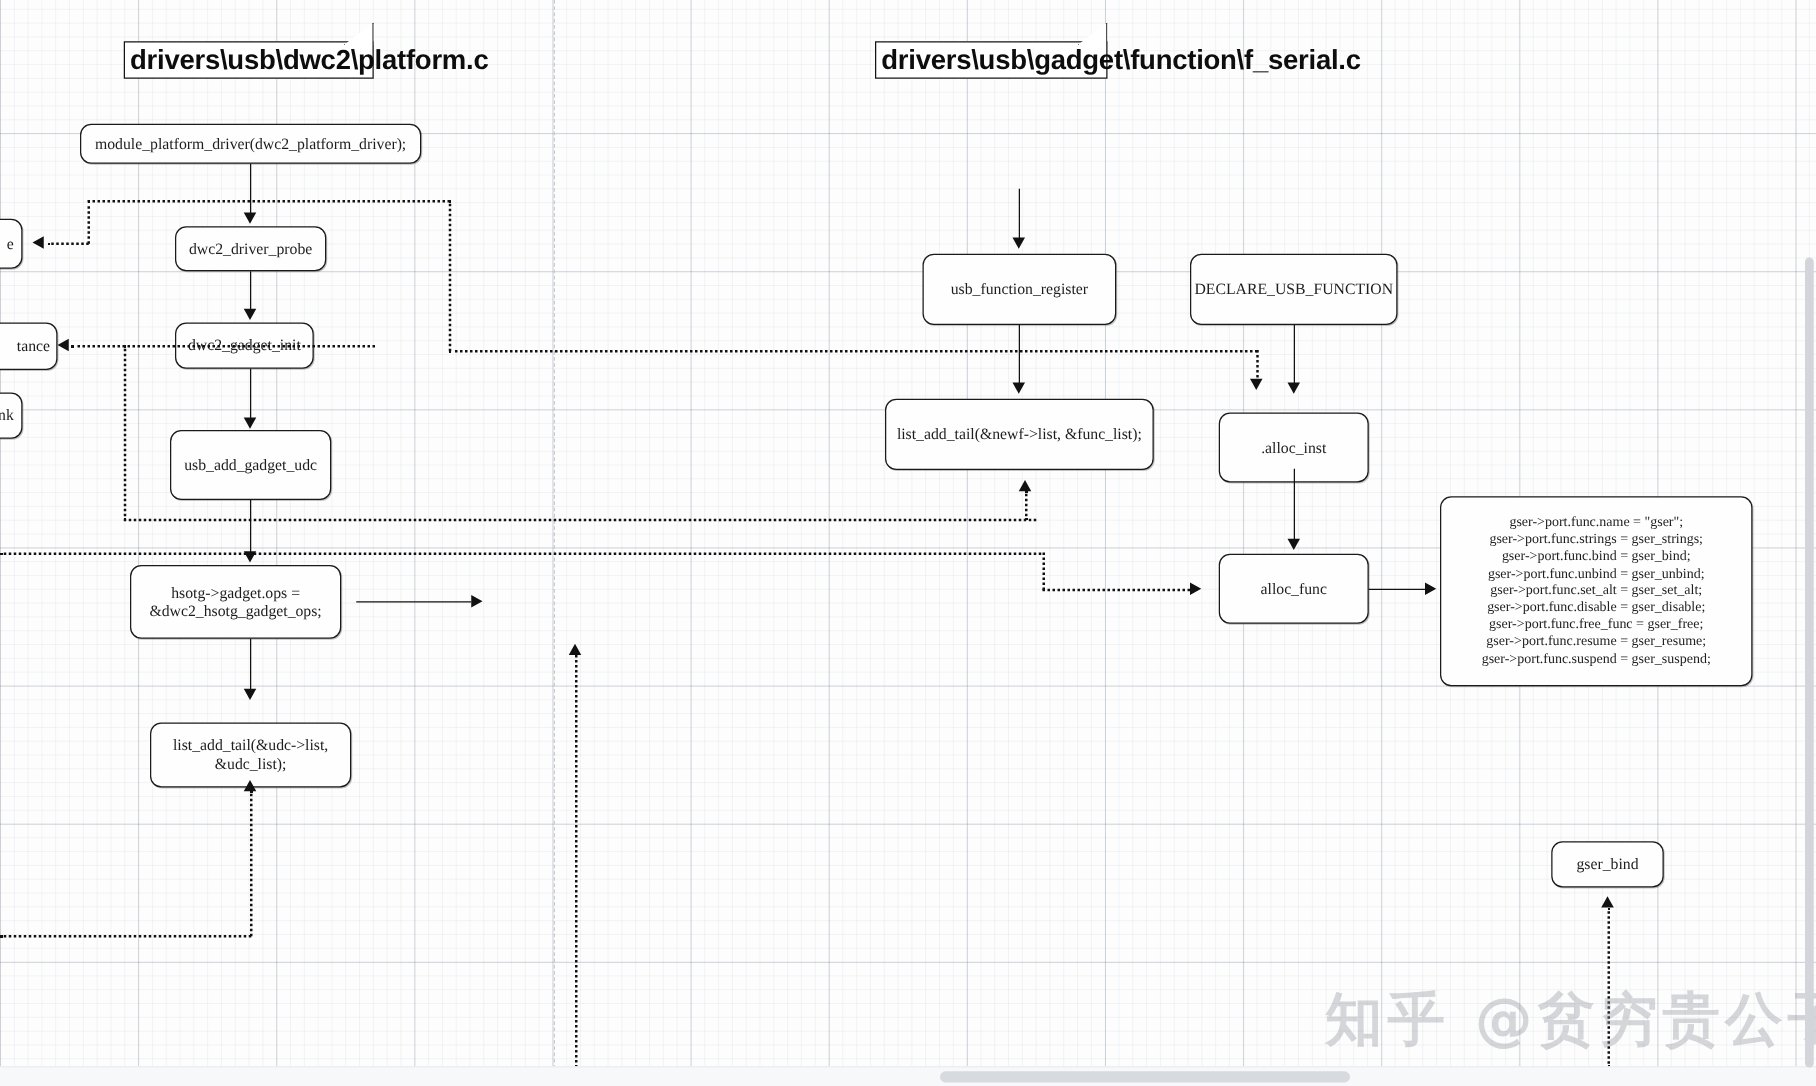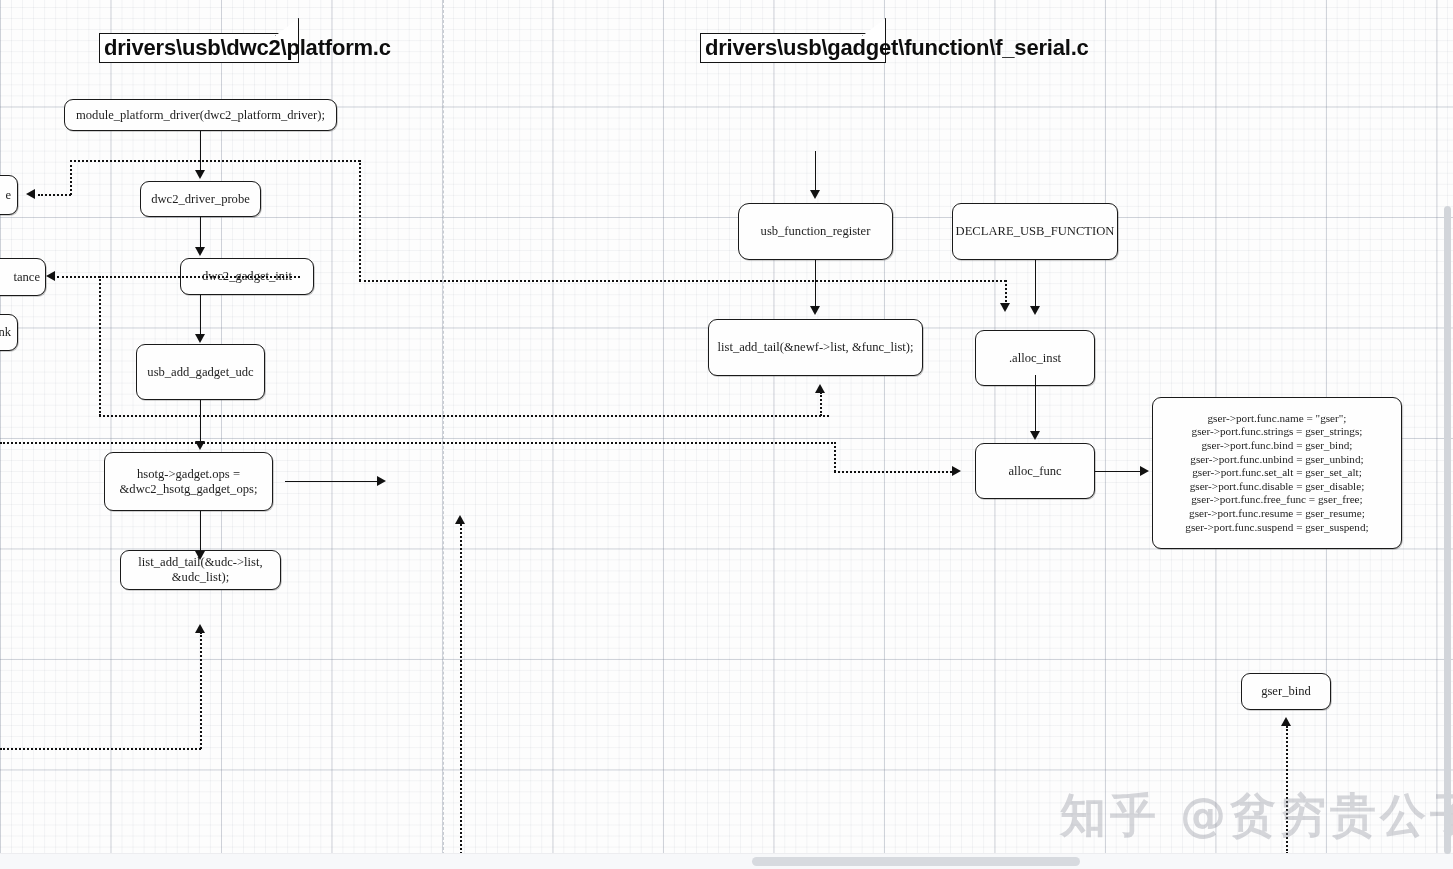"usb_function_register" div.node { border-radius: 11px -> none }
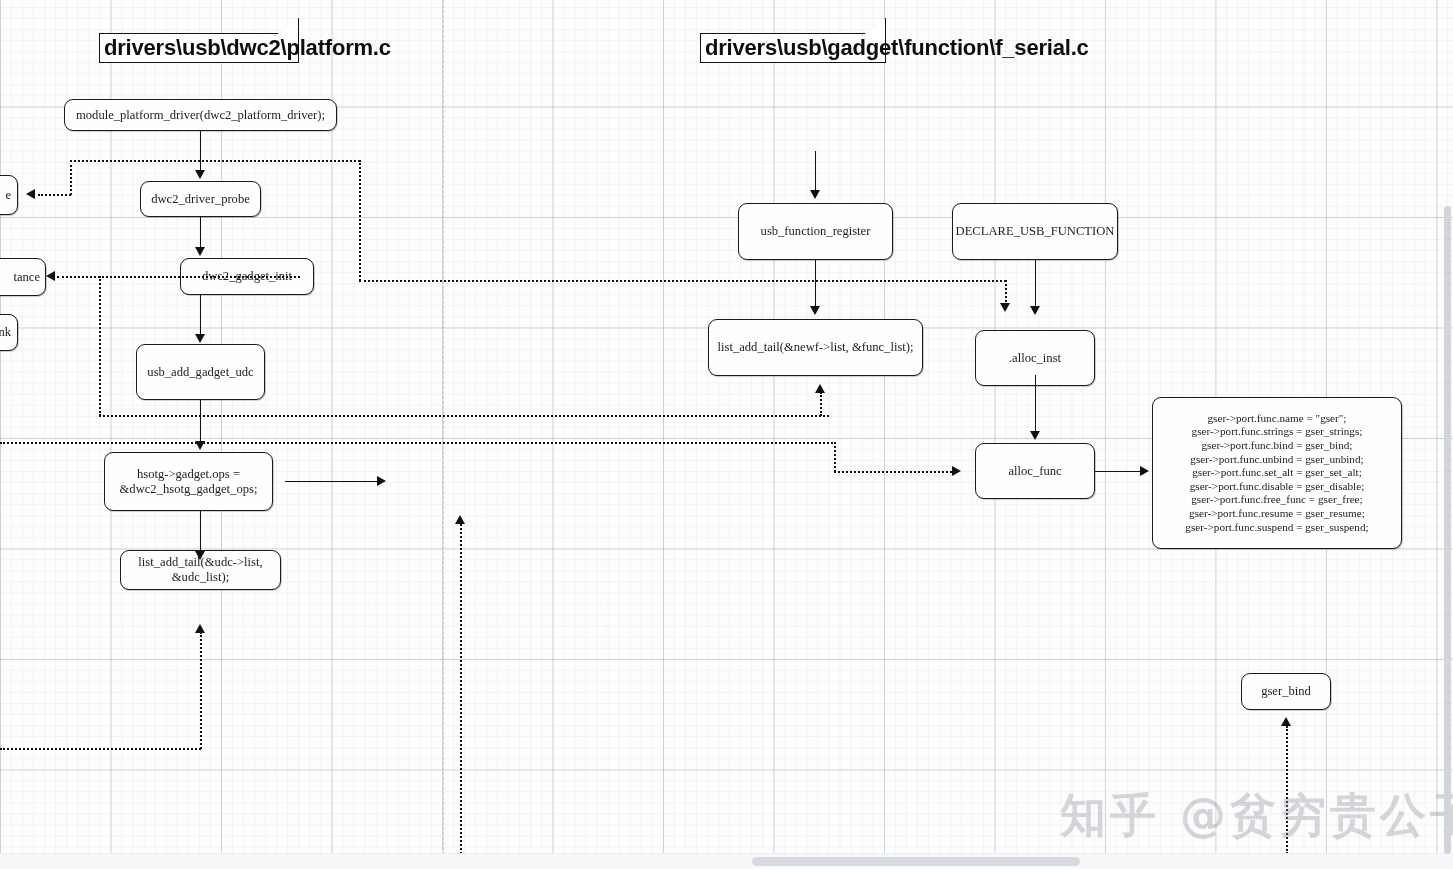"dwc2_gadget_init" div.node { margin-left: 40px -> none; width: 134px -> 111px }
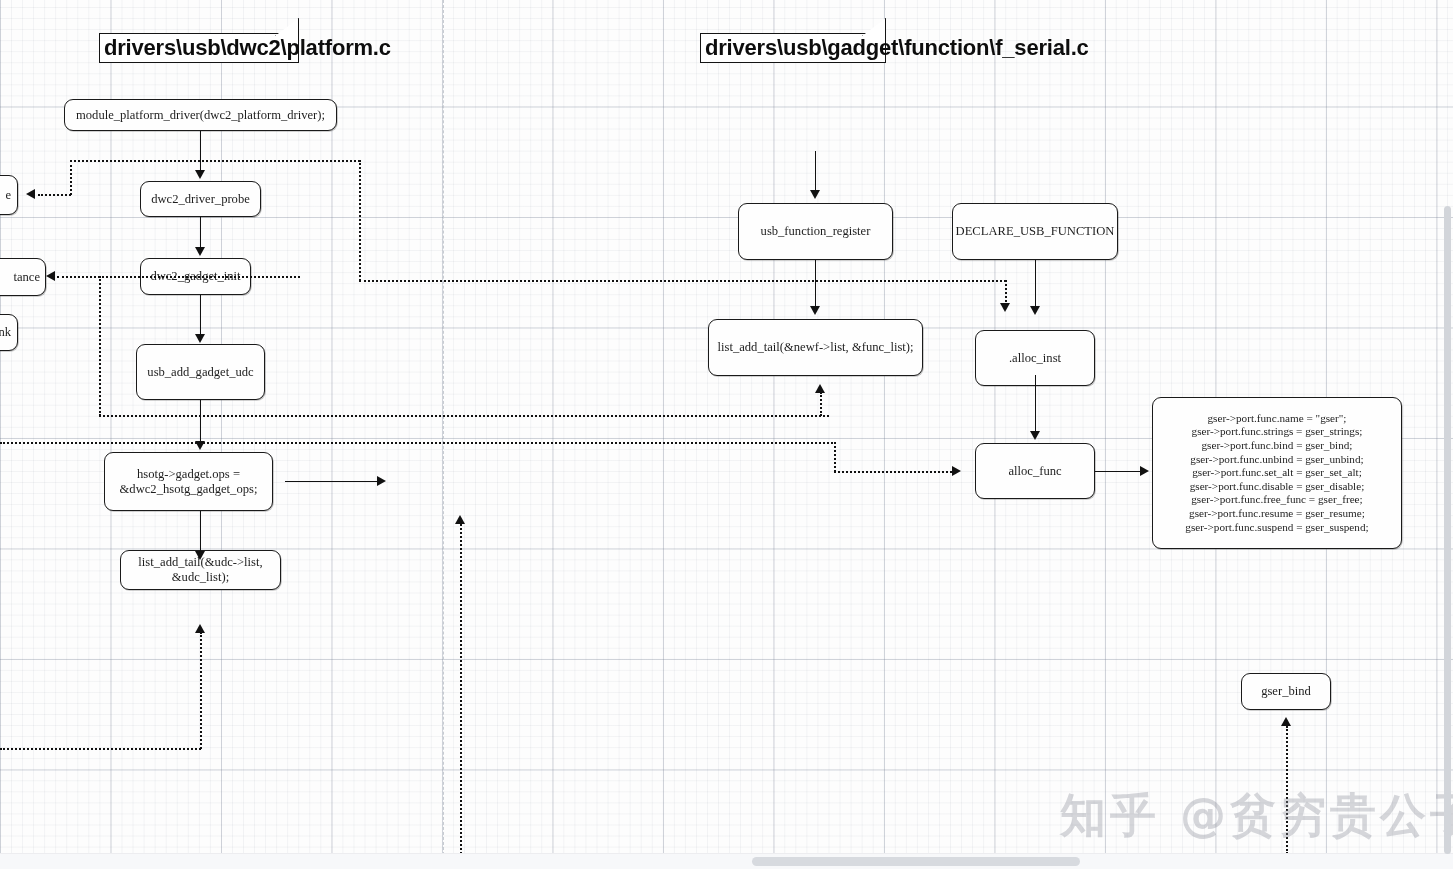"list_add_tail(&udc->list," div.node { height: 40px -> 52px; top: 550px -> 578px }
